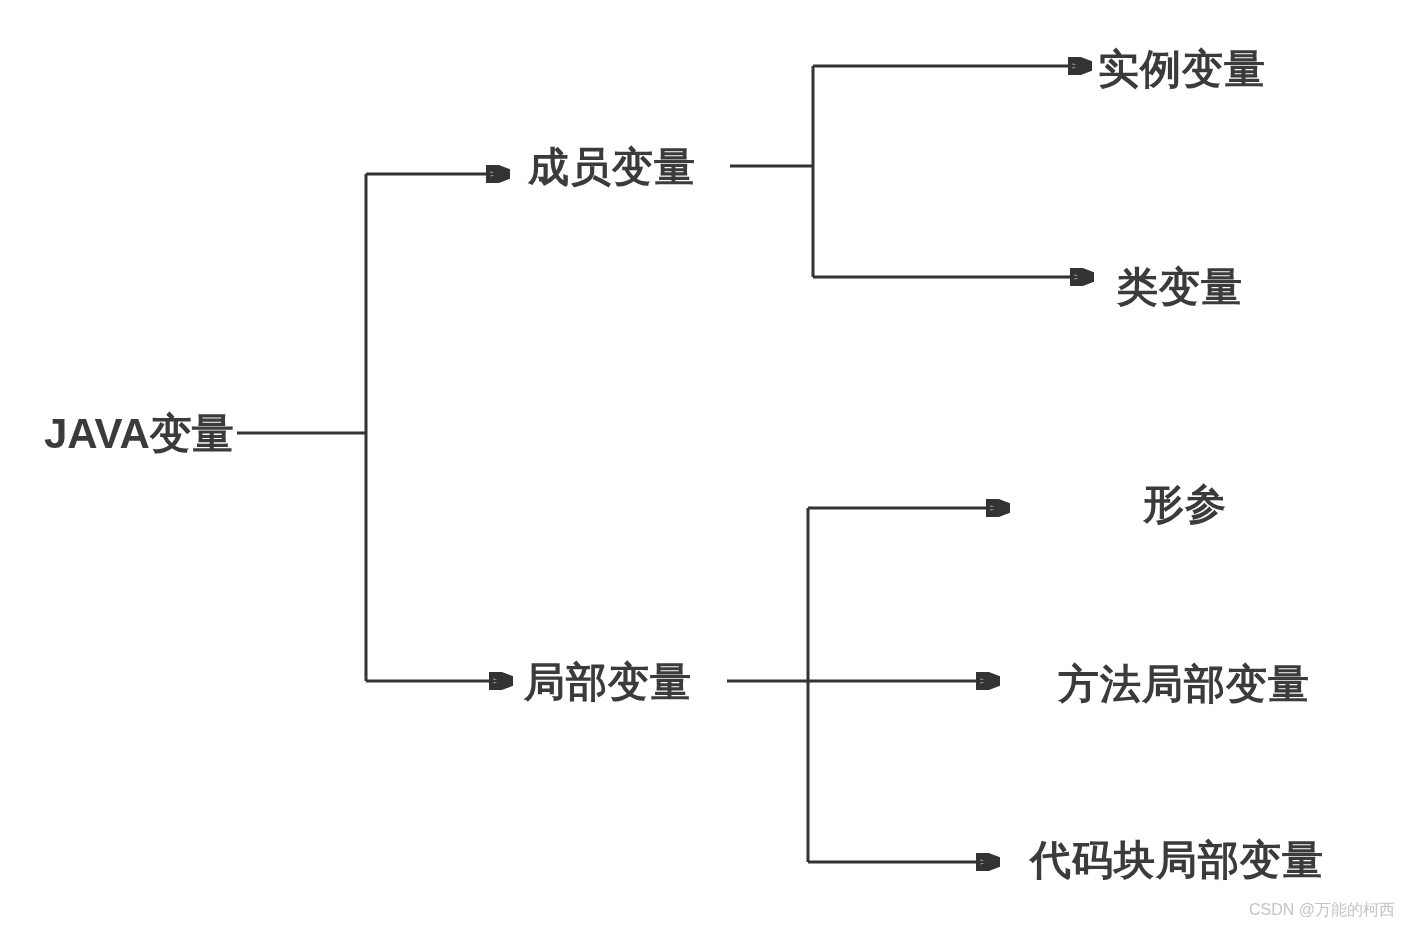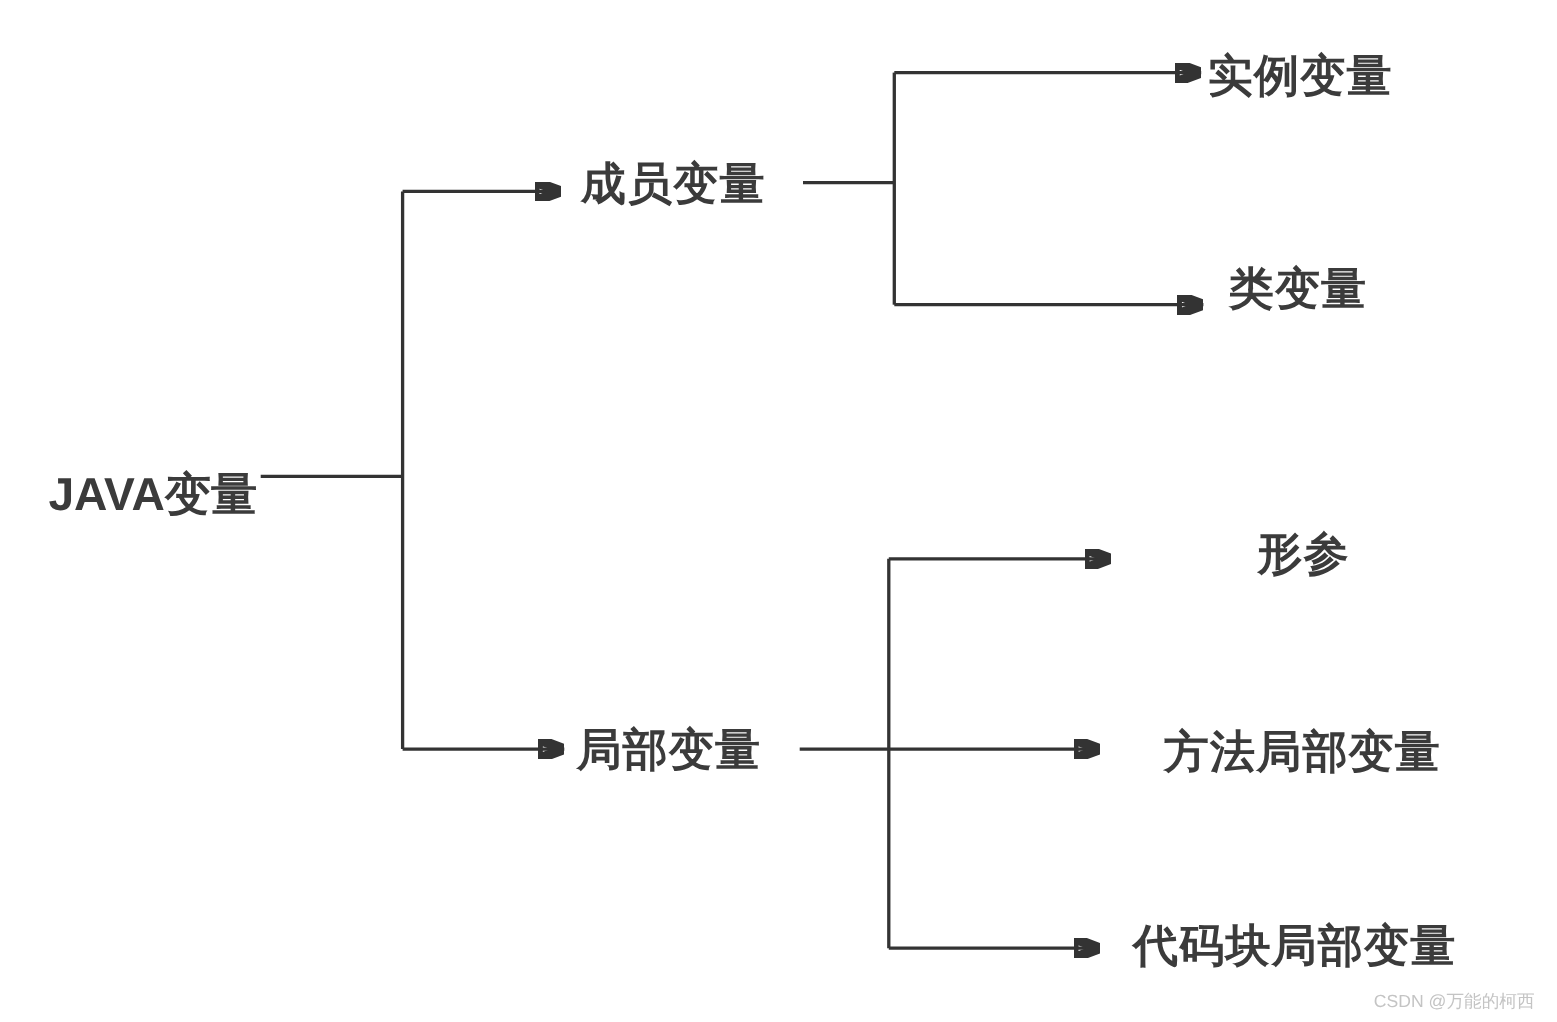"类变量" div.node-label { top: 263px -> 287px }
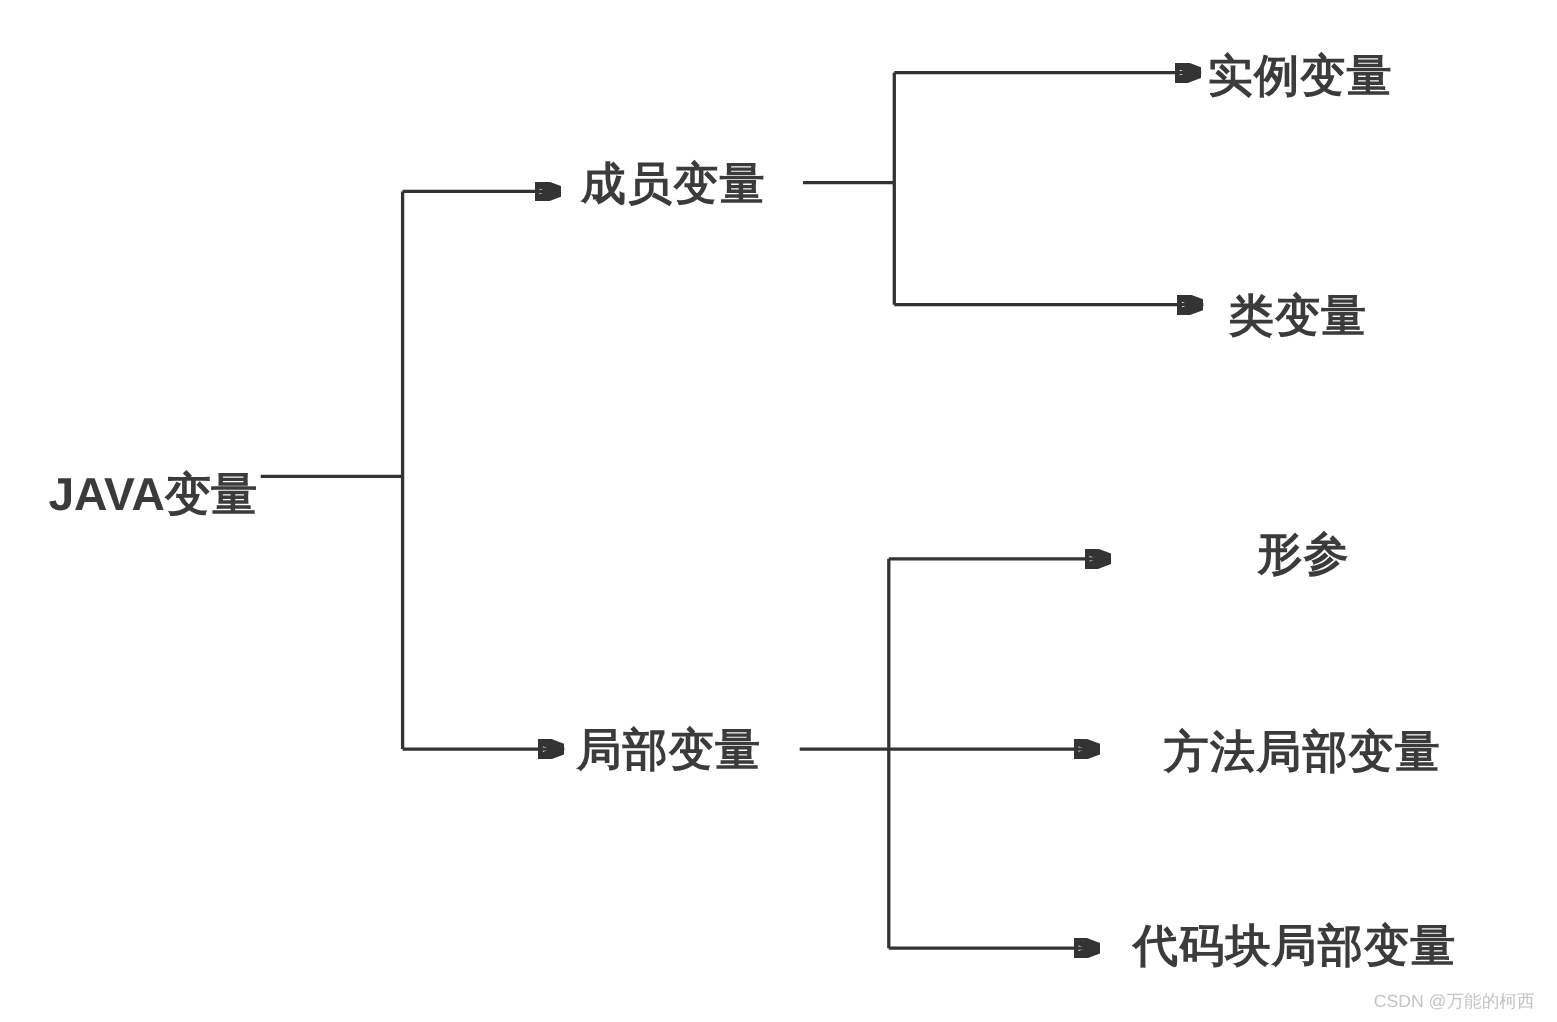"JAVA变量" .root-label { margin-top: 16px -> none }
